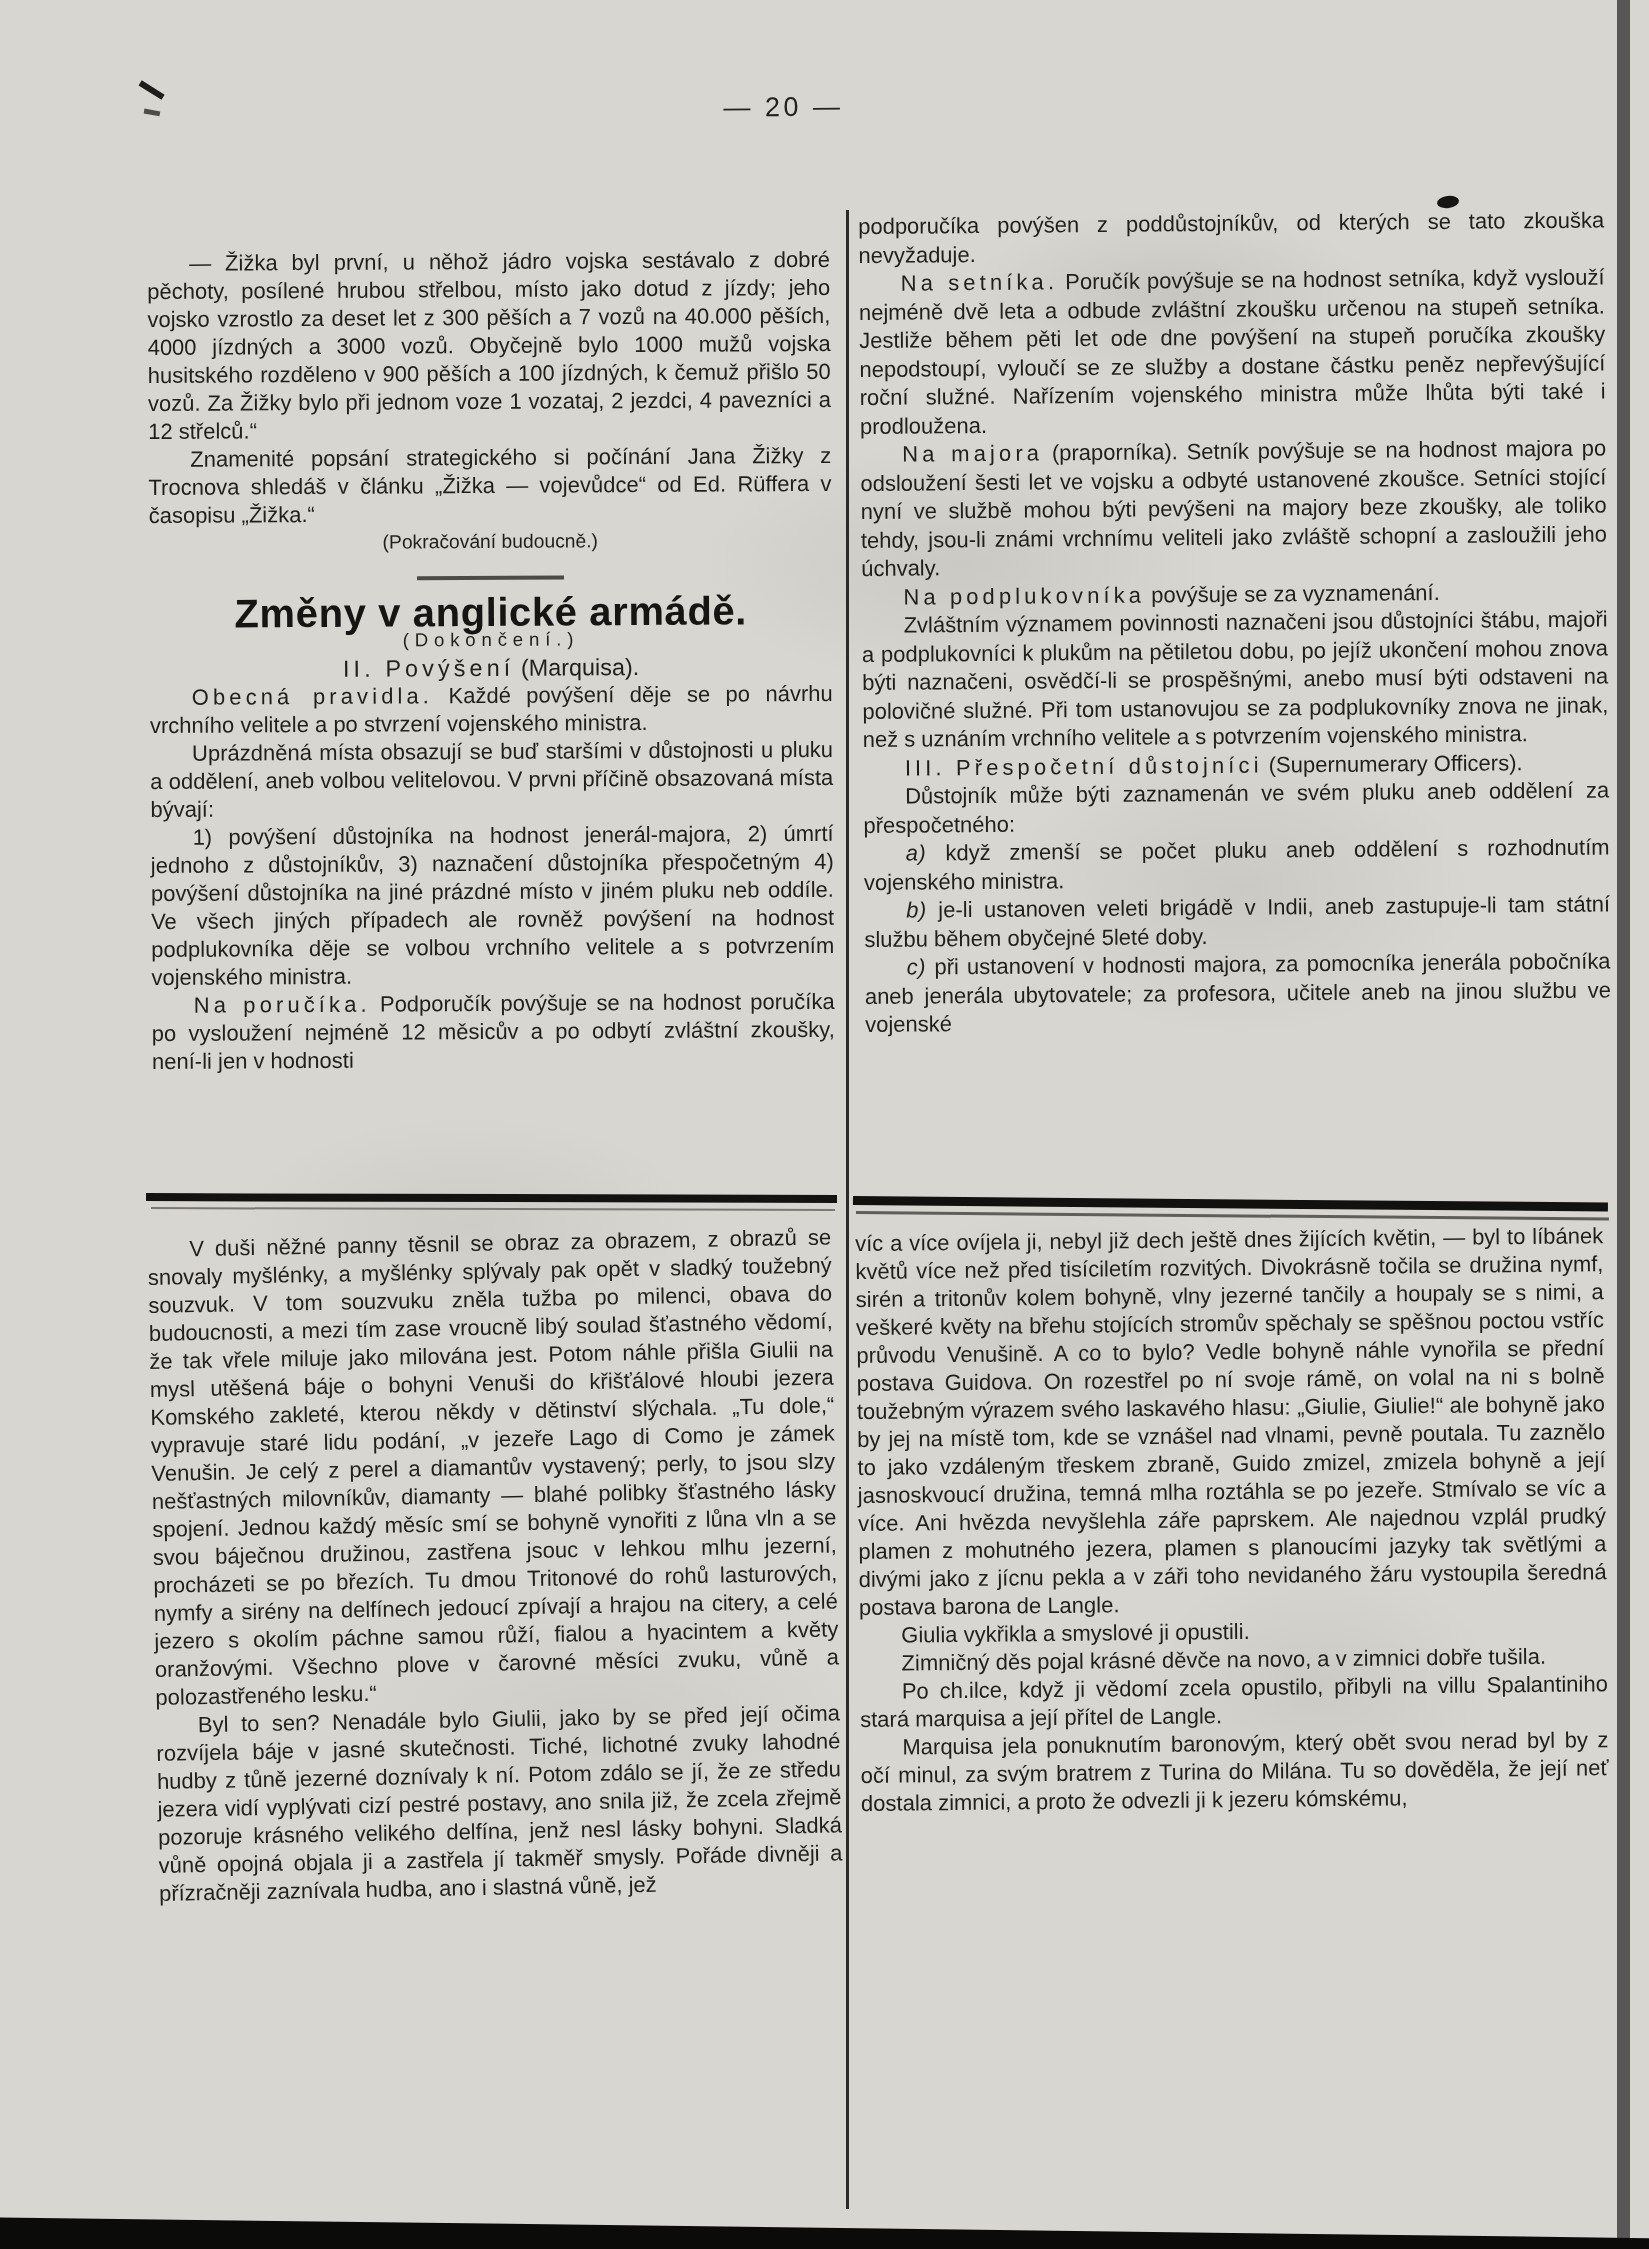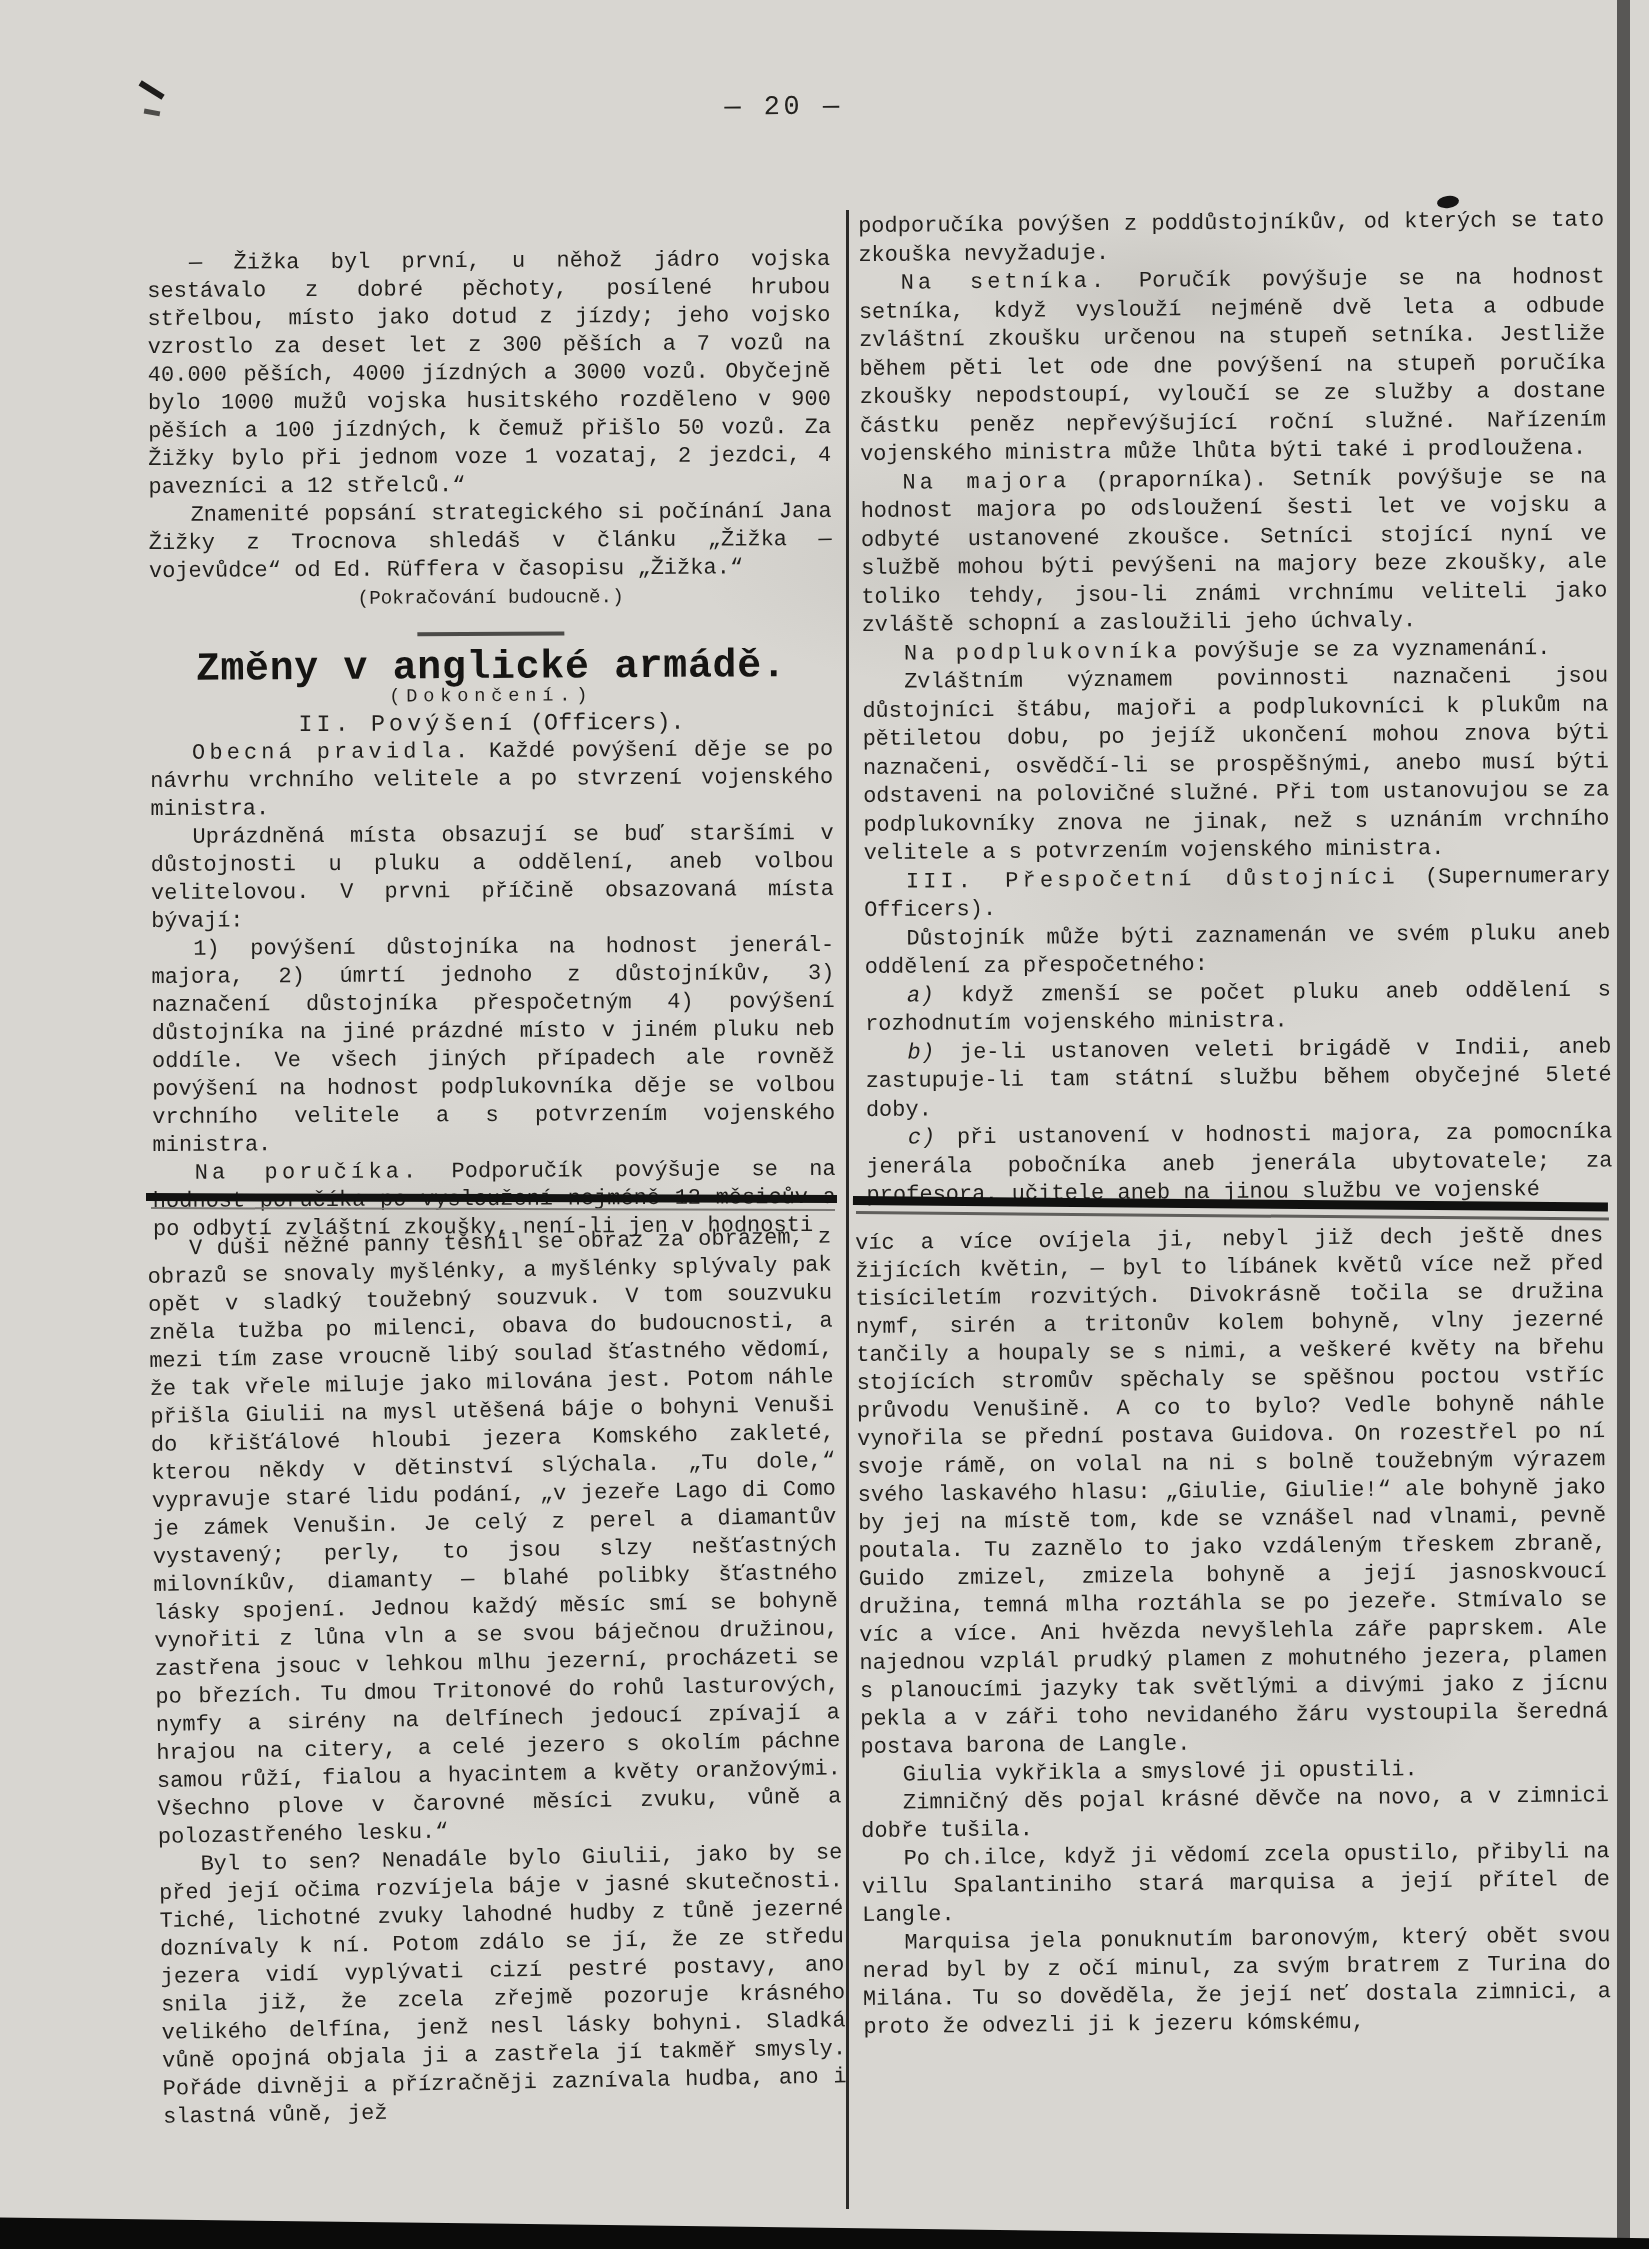"— 20 —" .page { font-family: Liberation Mono, monospace -> Liberation Sans, sans-serif }
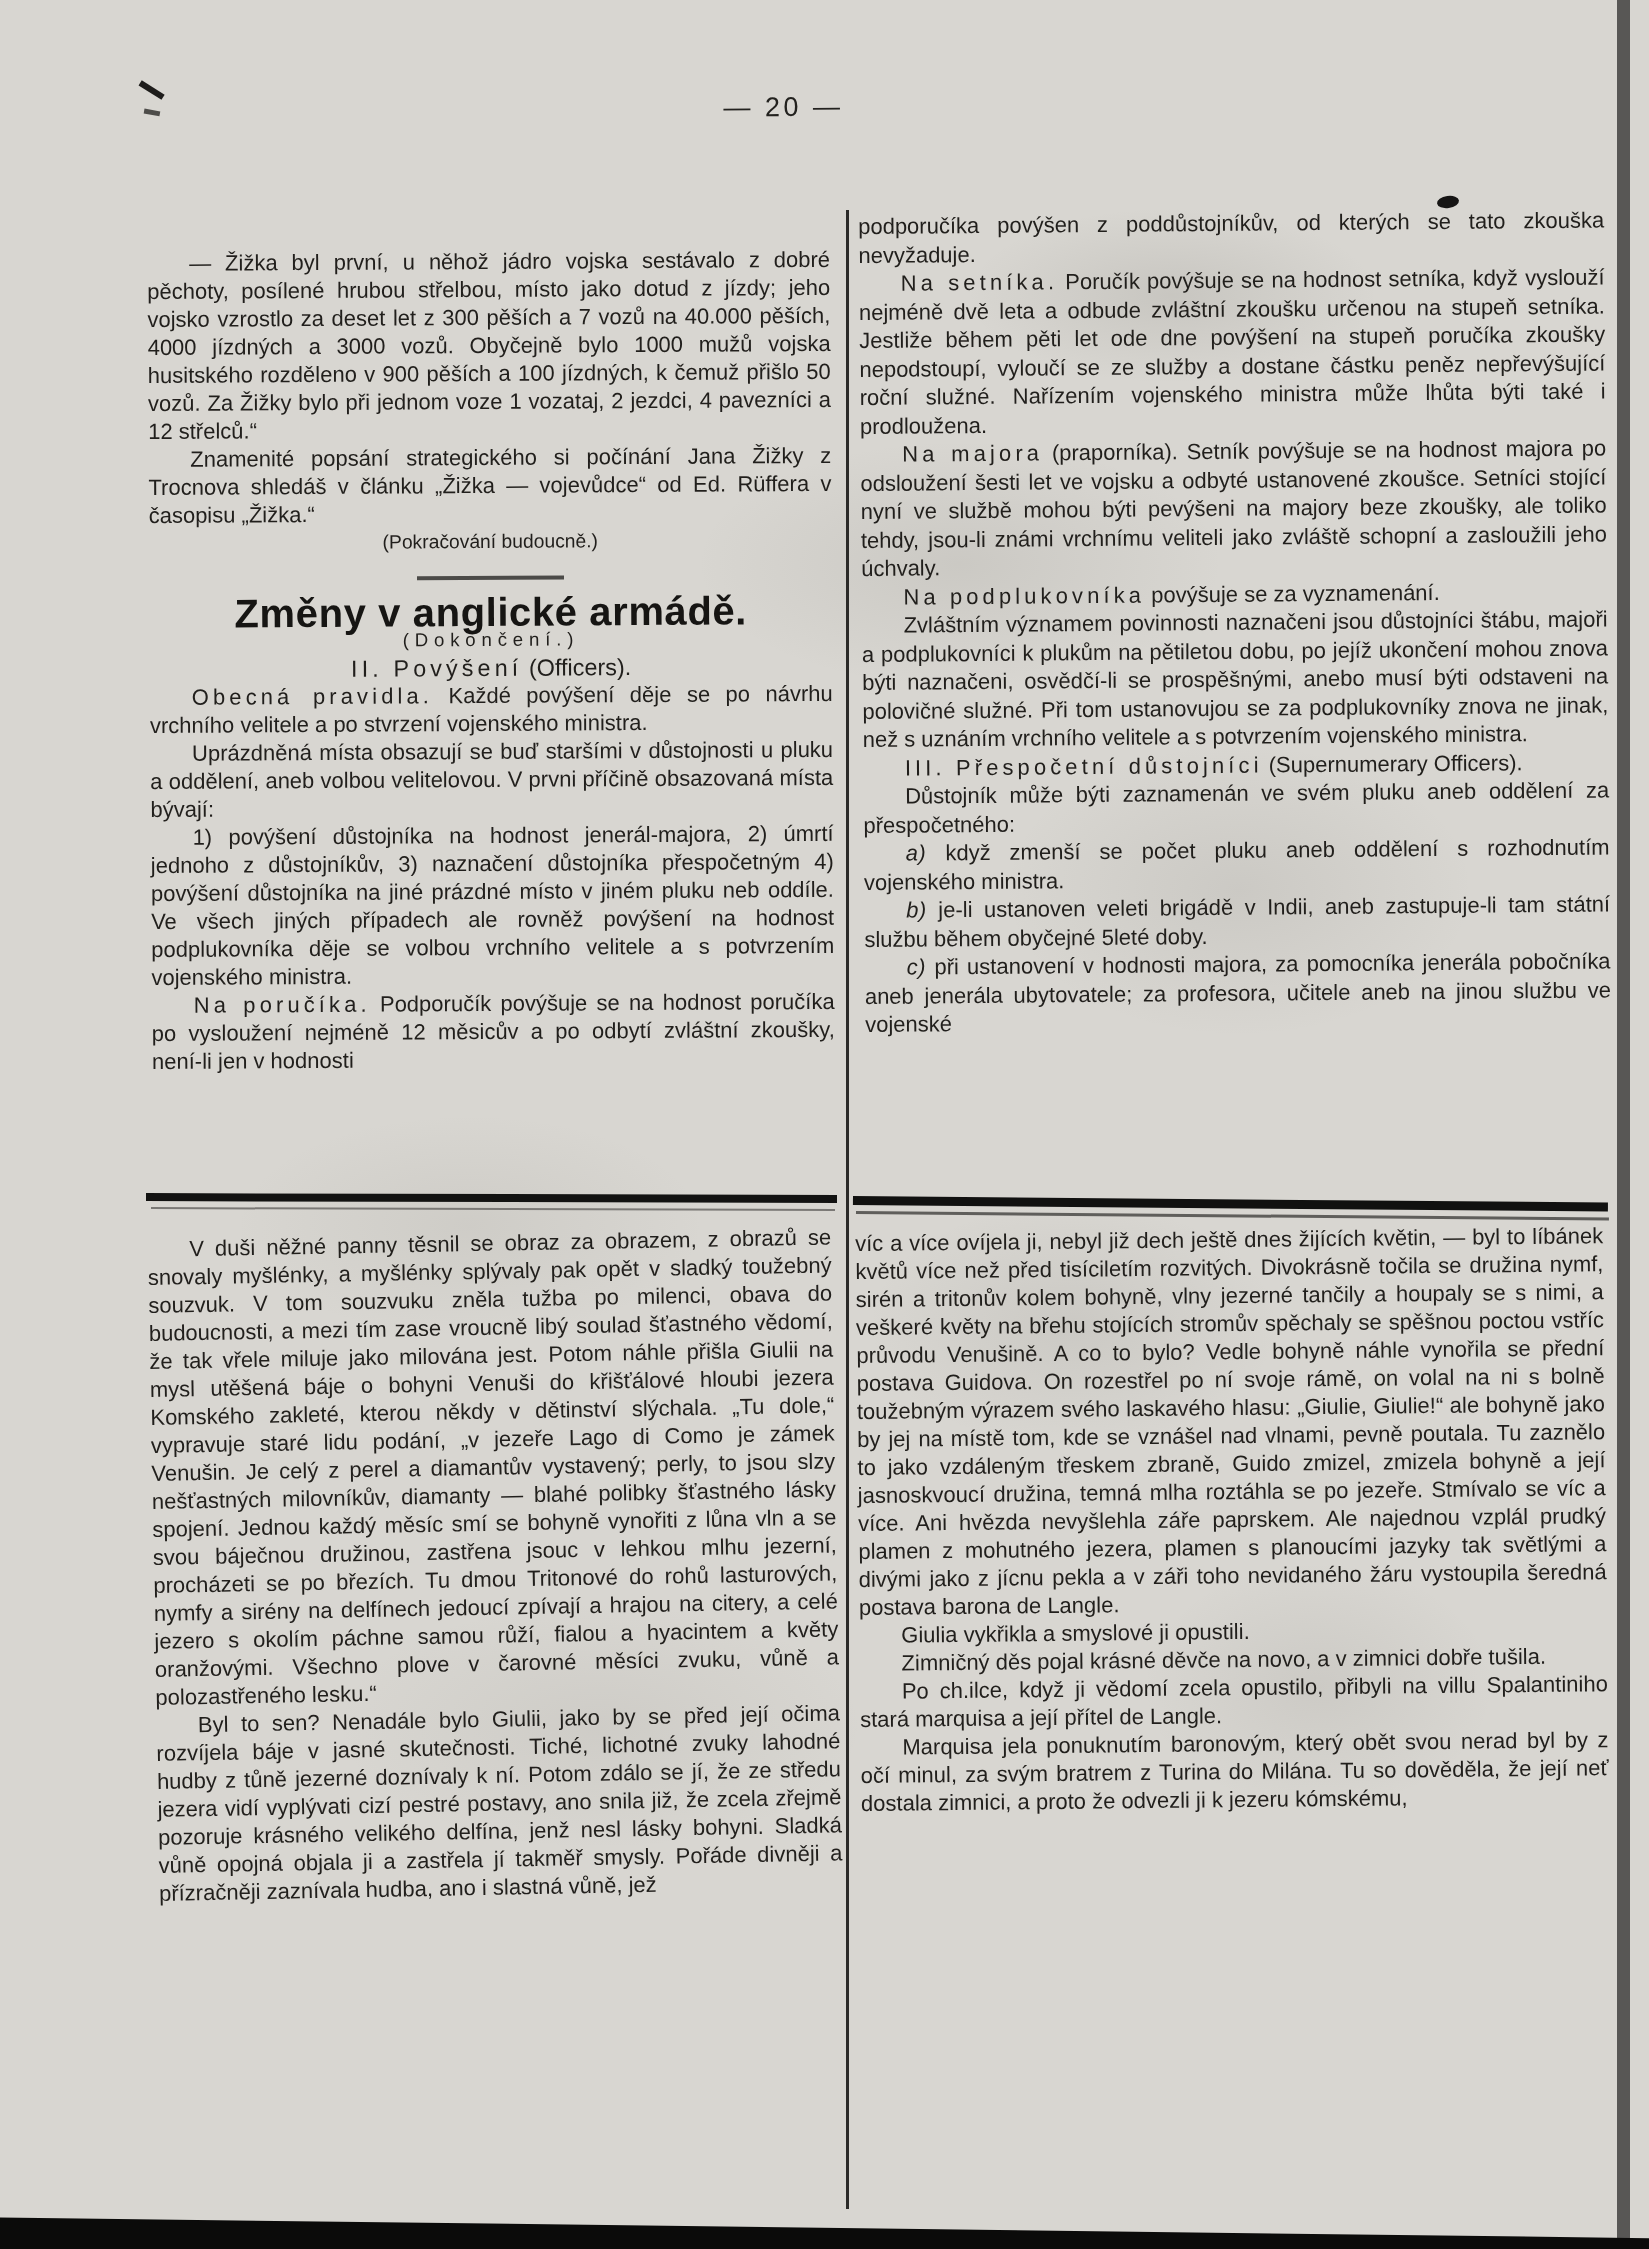"(Officers)." span { text: Officers -> Marquisa }
